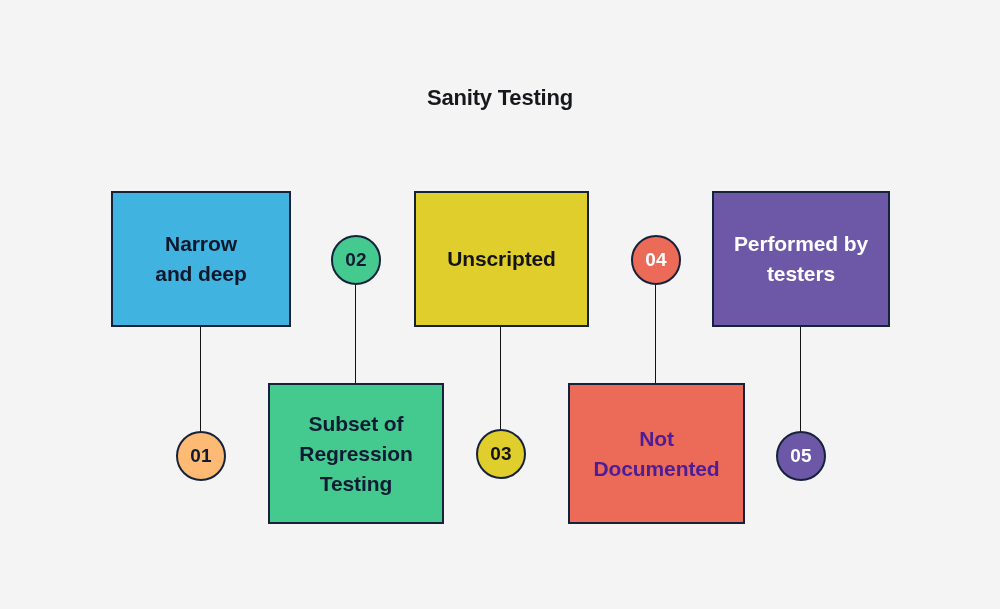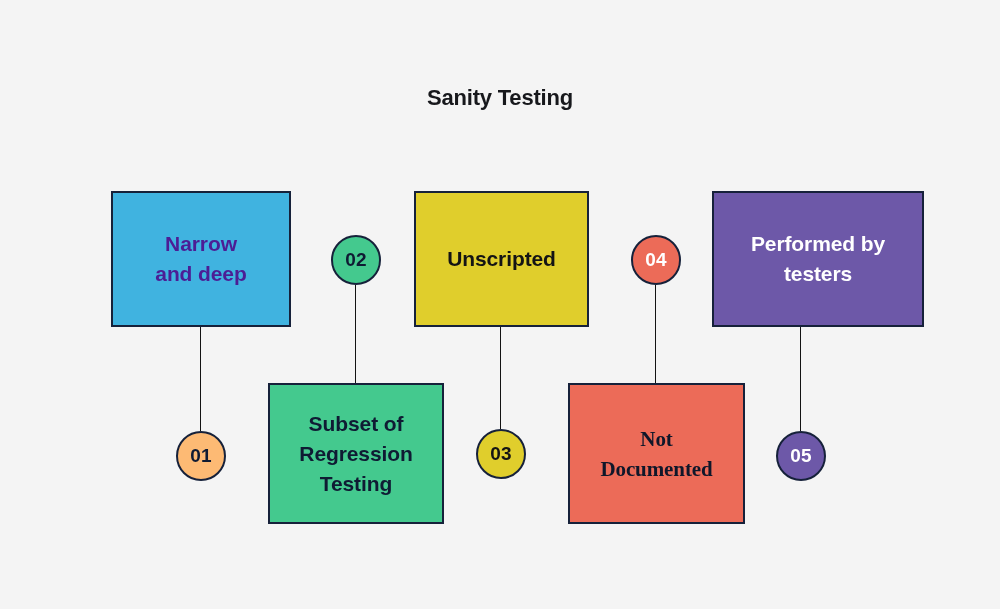"Narrow" div.node-box { color: #4c1d95 -> #0f172a }
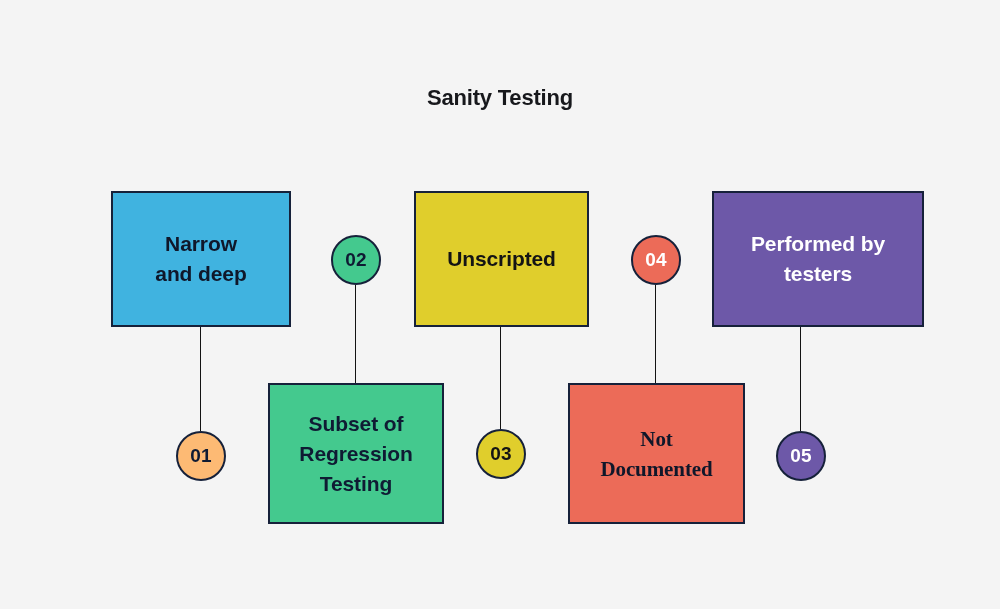"Performed by" div.node-box { width: 212px -> 178px }
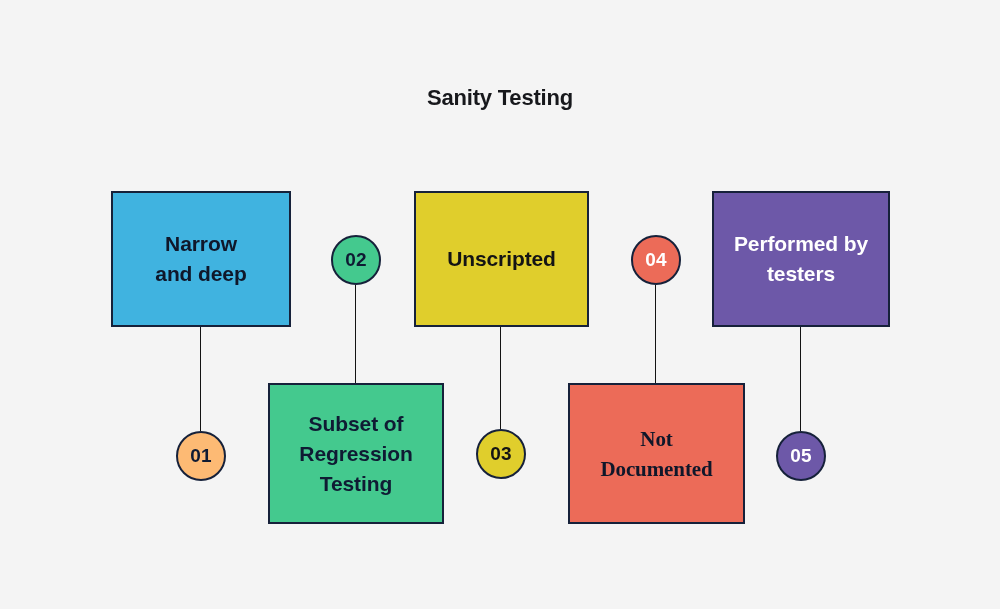"Not" div.node-box { color: #0f172a -> #4c1d95; font-family: Liberation Serif, serif -> none }
